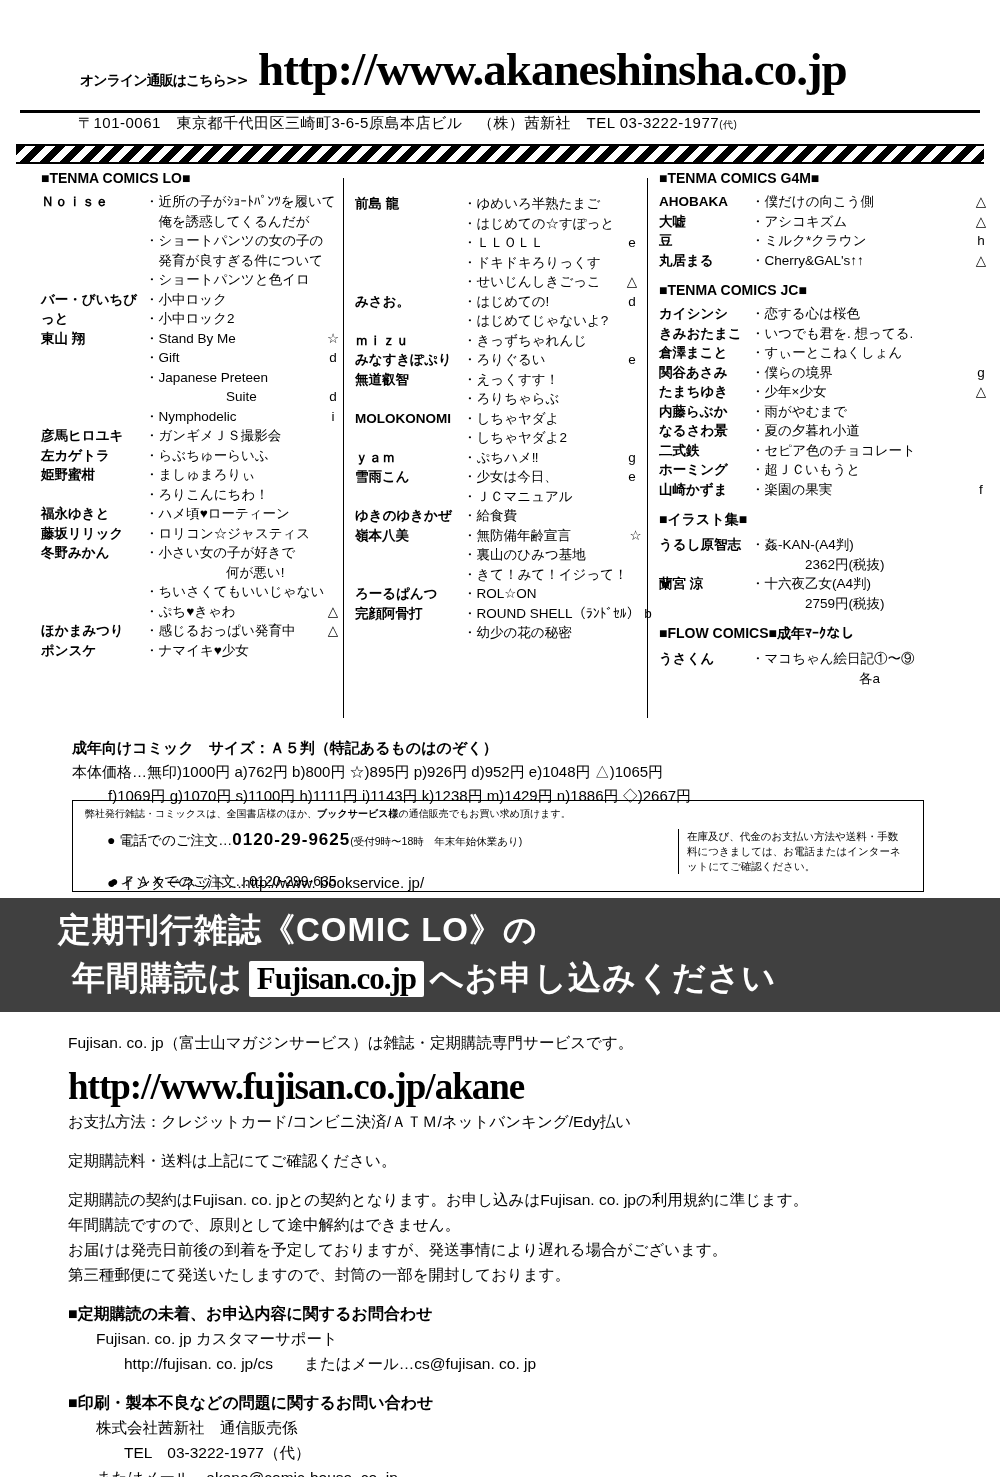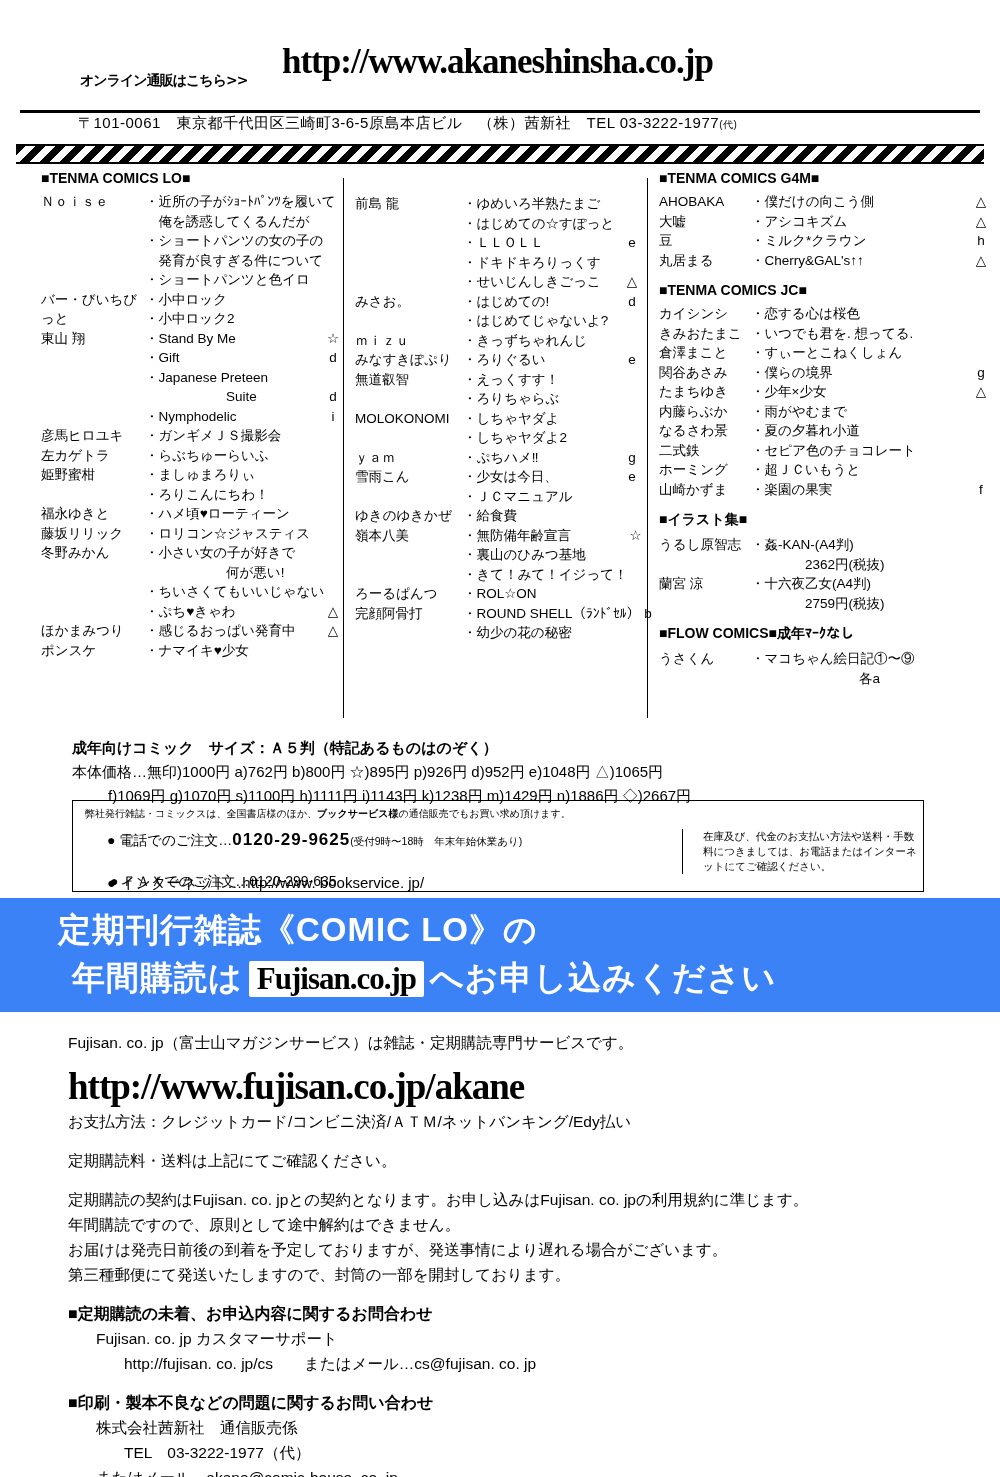"http://www.akaneshinsha.co.jp" .hdr-url { font-size: 35px -> 47px; margin-left: 24px -> none }
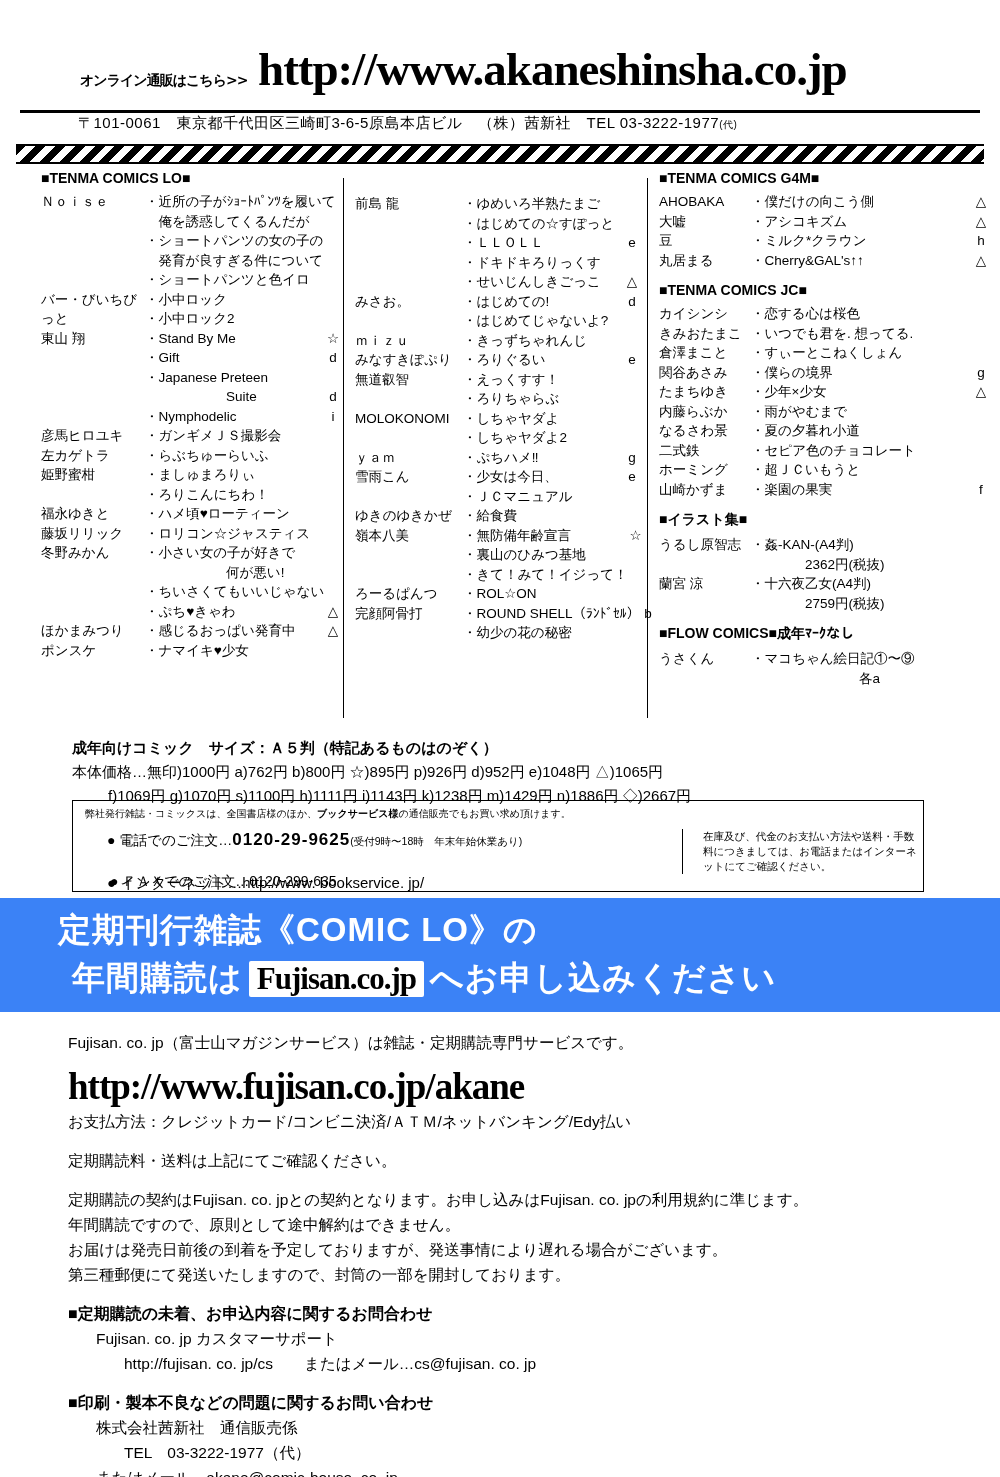"Ｎｏｉｓｅ" .author { font-weight: normal -> bold }
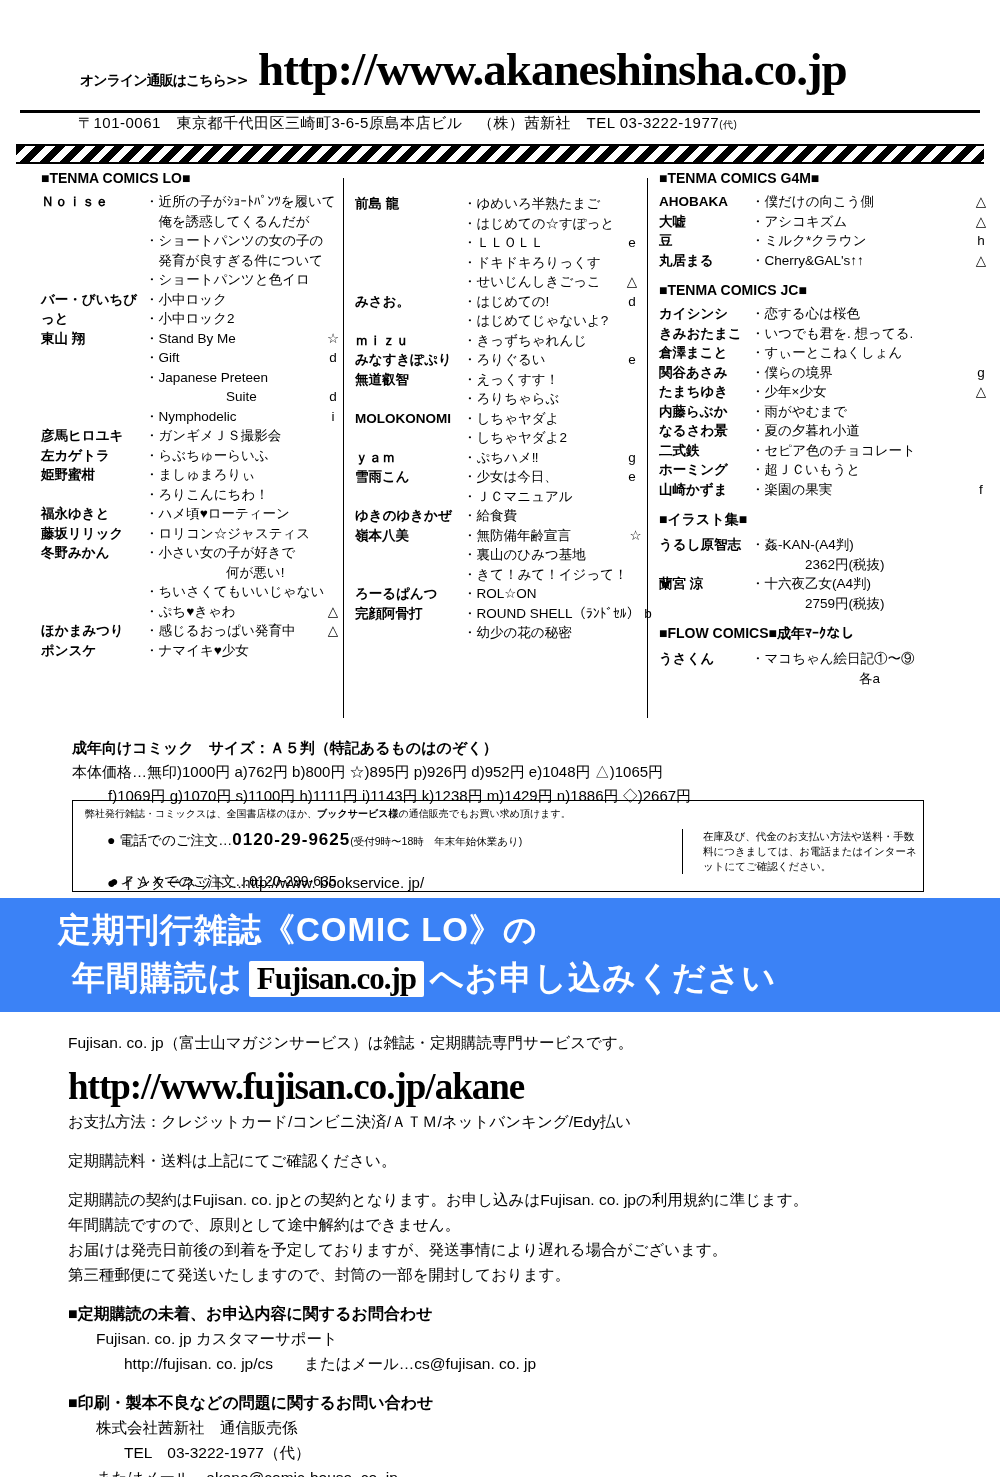"在庫及び、代金のお支払い方法や送料・手数料につきましては、お電話またはインターネ" .ob-note { padding-left: 20px -> 8px; right: 0 -> 16px }
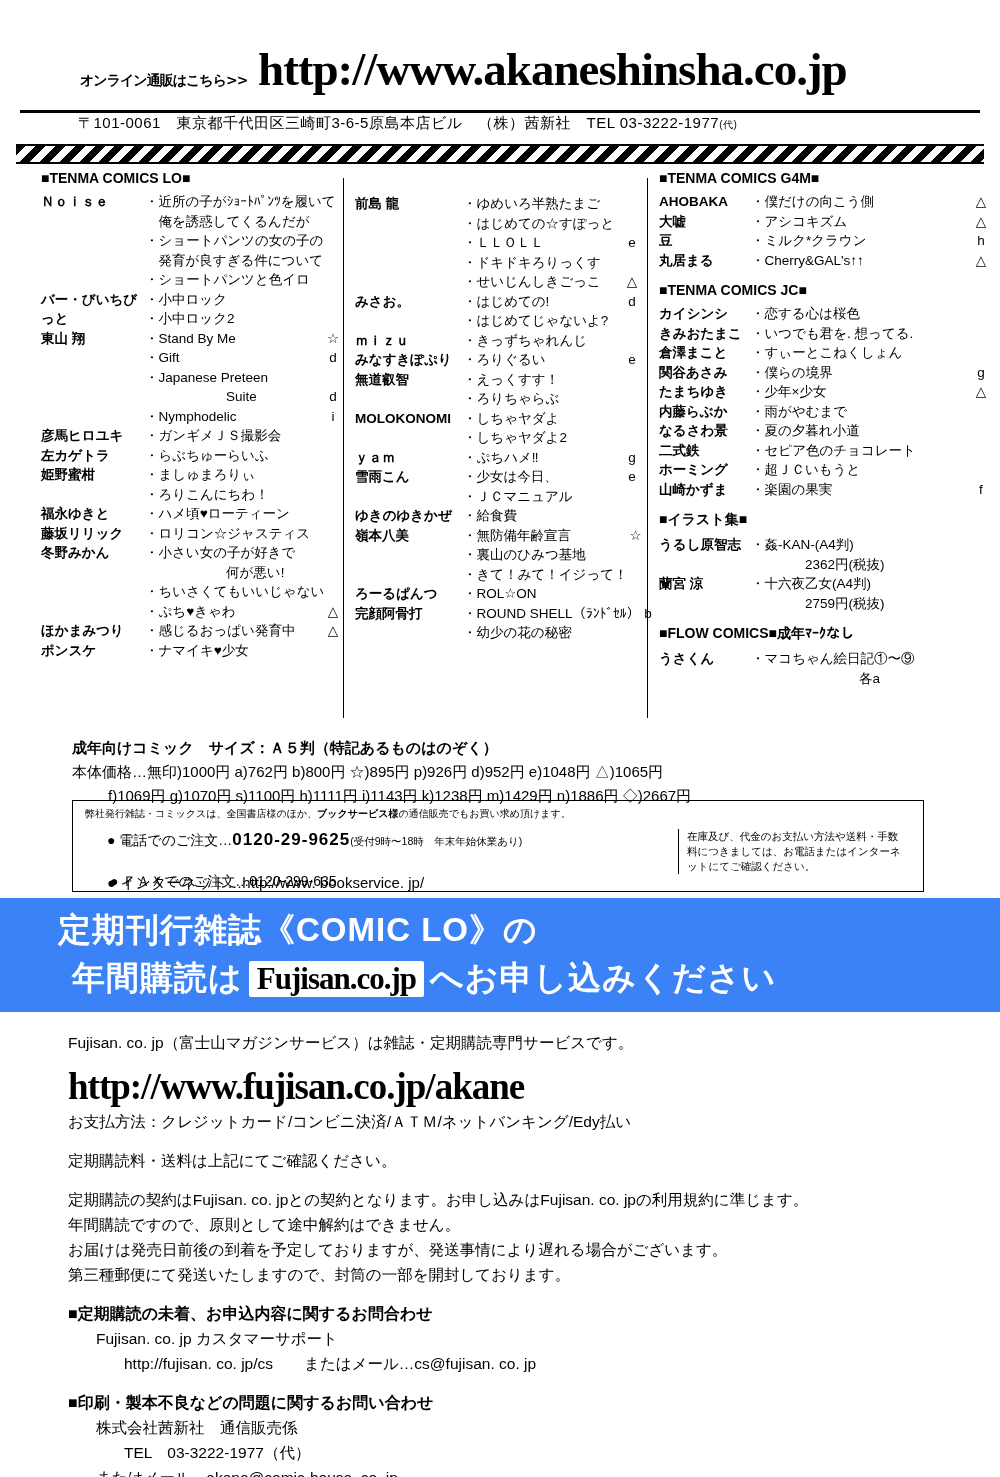"定期刊行雑誌《COMIC LO》の" .banner { background: #3b82f6 -> #404040 }
